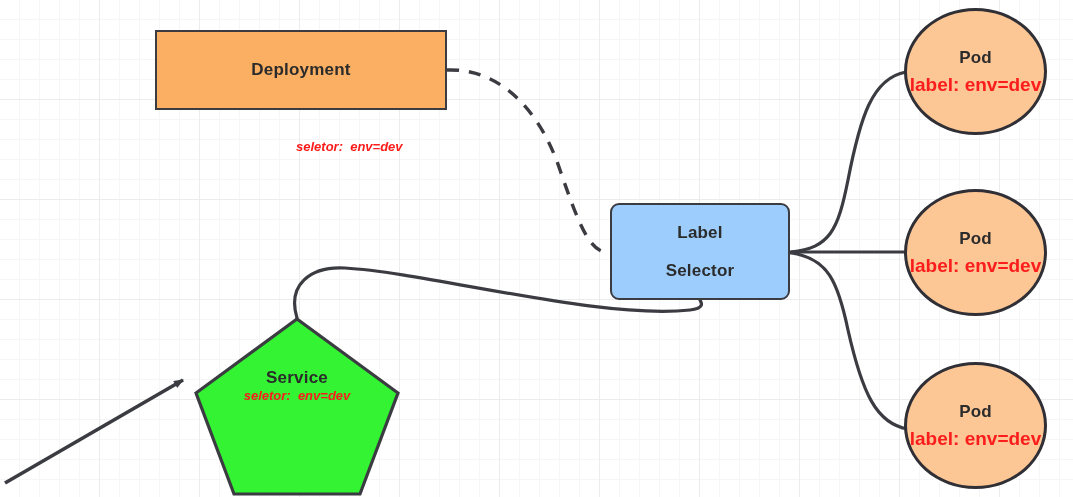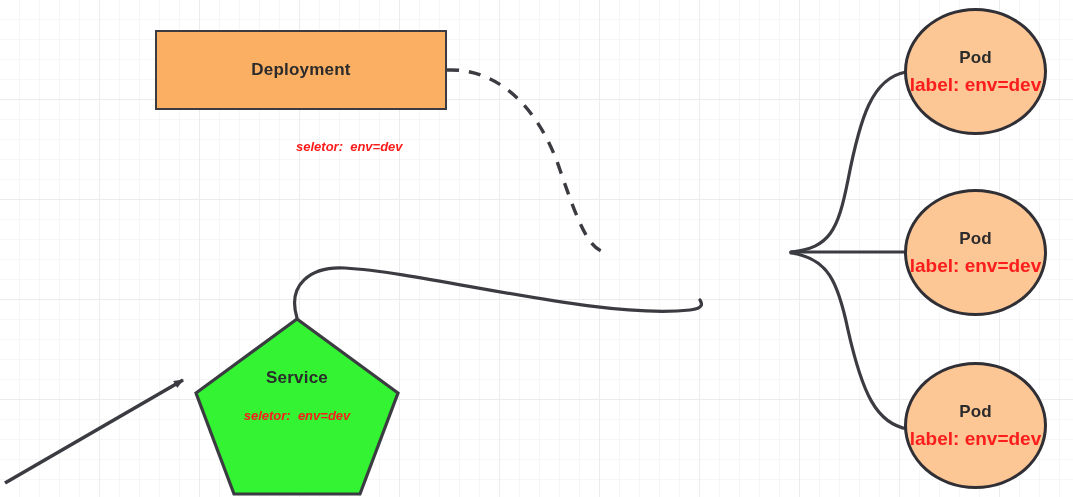"Label" div.node { html: none -> <div> <span>Label</span> <span>Selector</span> </div> }
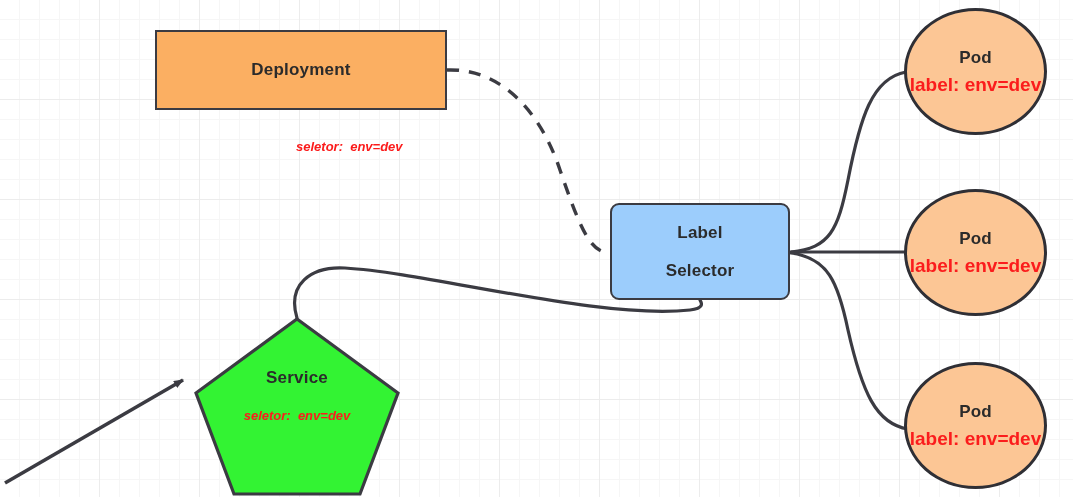"Service" #service-node .pent-content { gap: 20px -> none }
